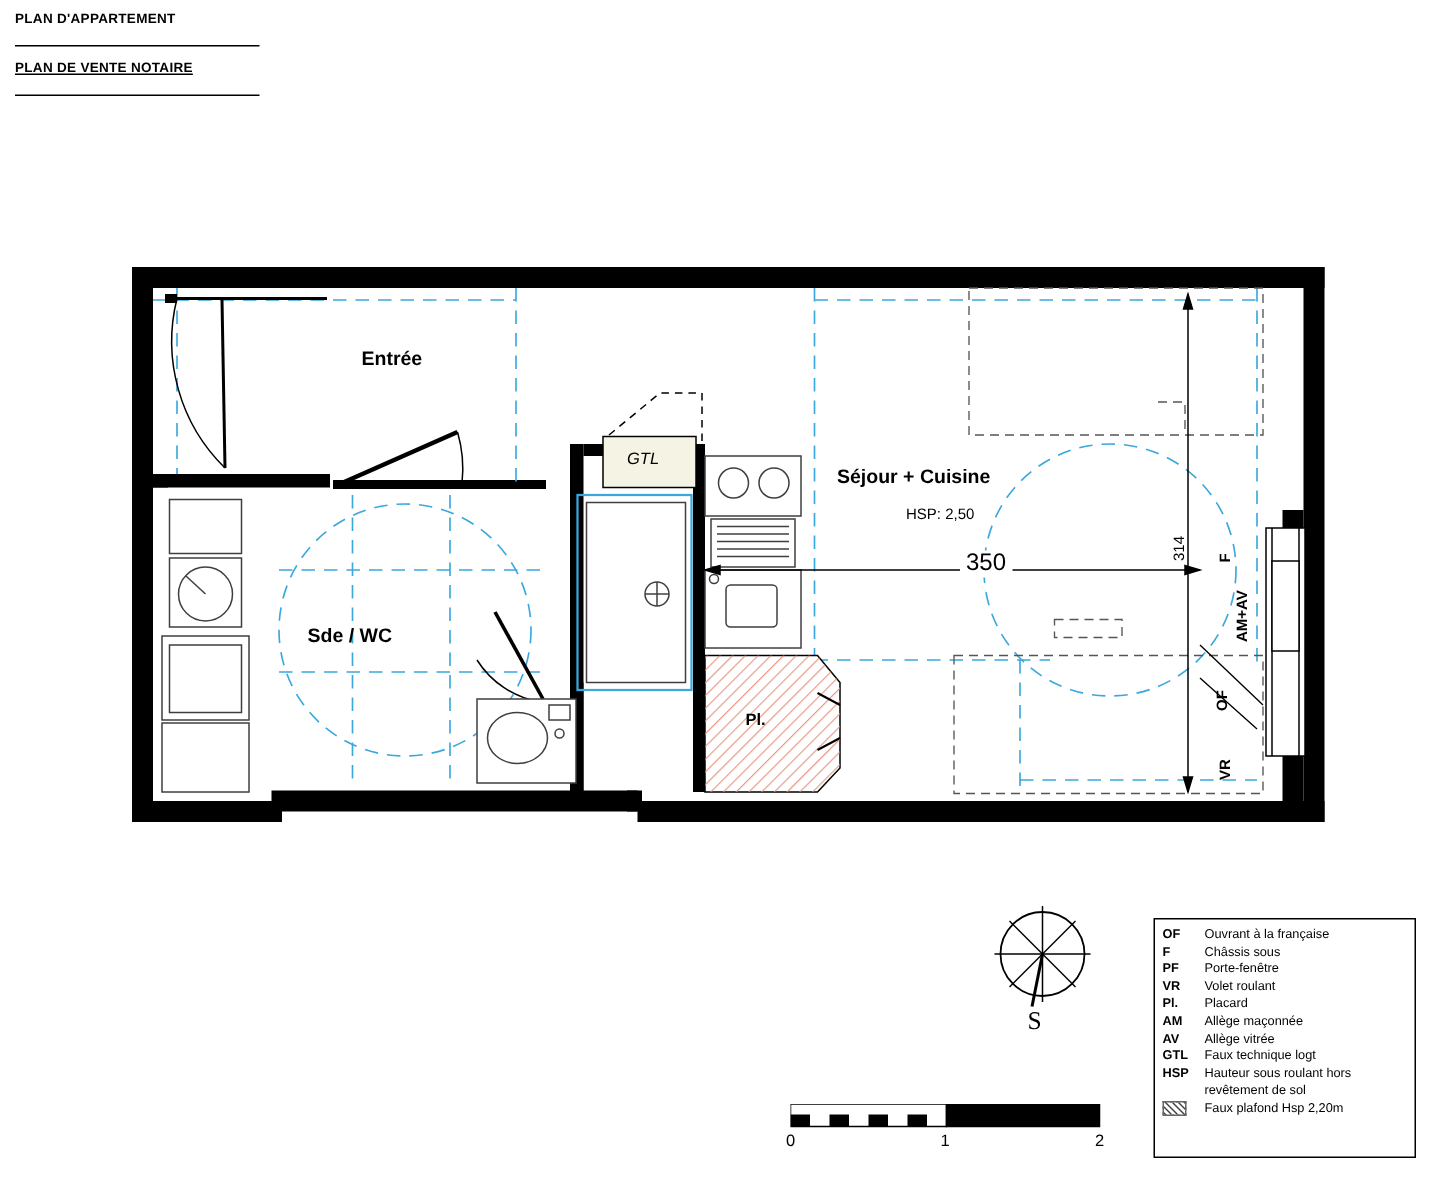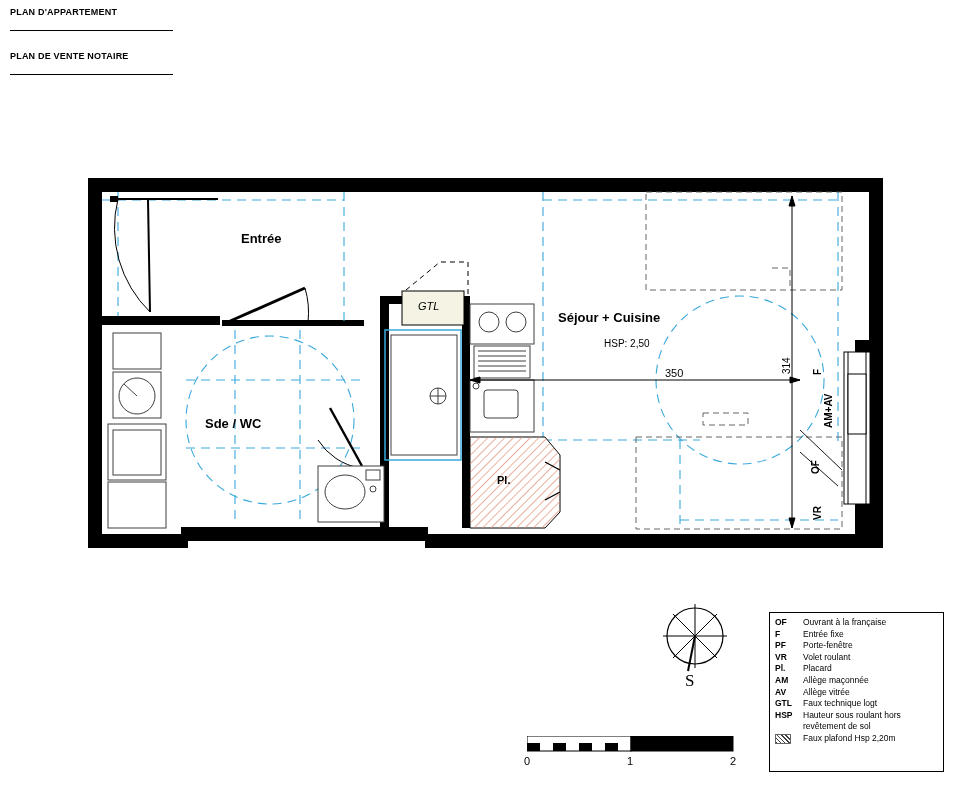"PLAN DE VENTE NOTAIRE" #title-block .tline + .tline { margin-top: 19px -> 8px; text-decoration: none -> underline }
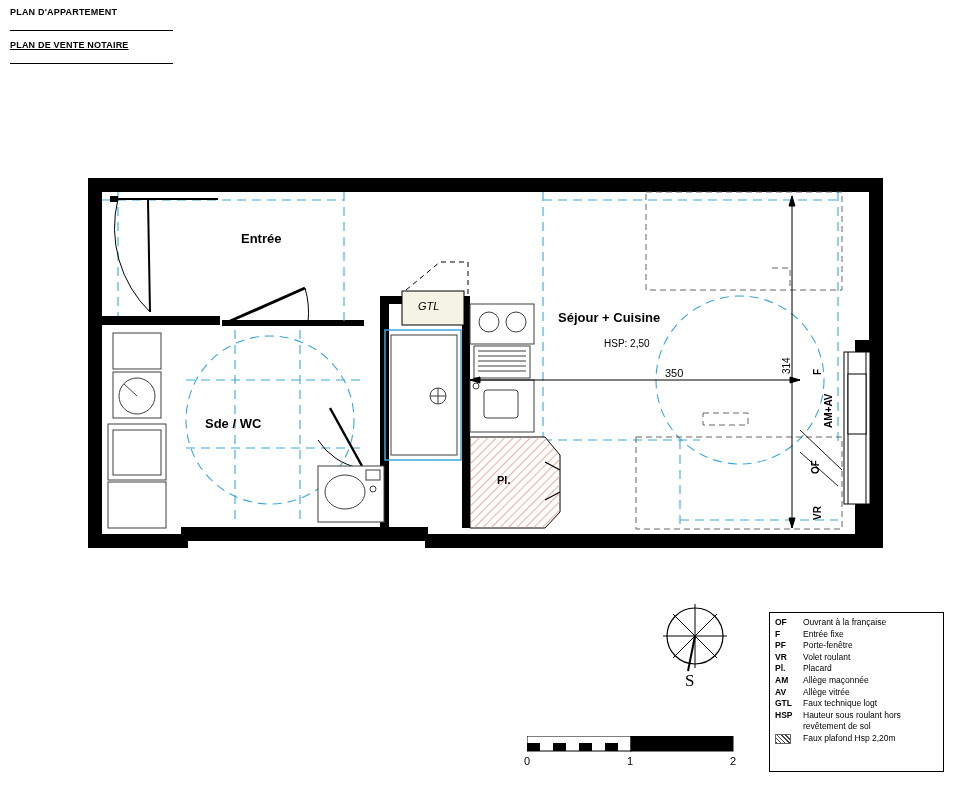"350" .dim-label { font-size: 11px -> 16px; margin-left: 21px -> none }
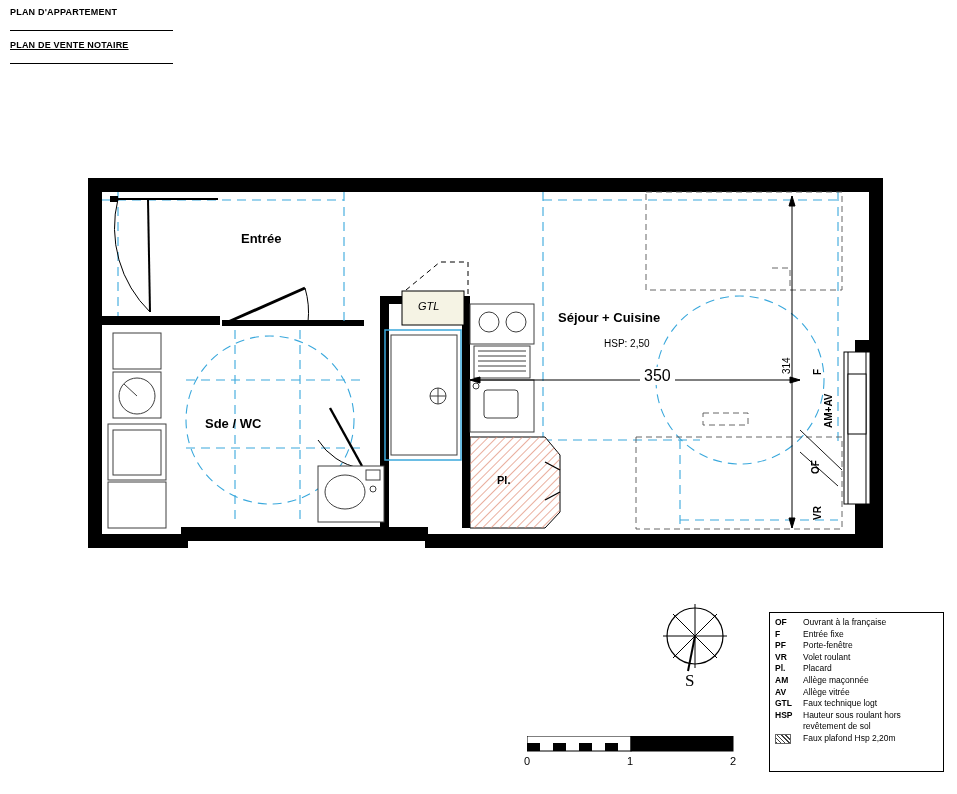"Entrée fixe" td.desc { text: Entrée fixe -> Châssis sous }
